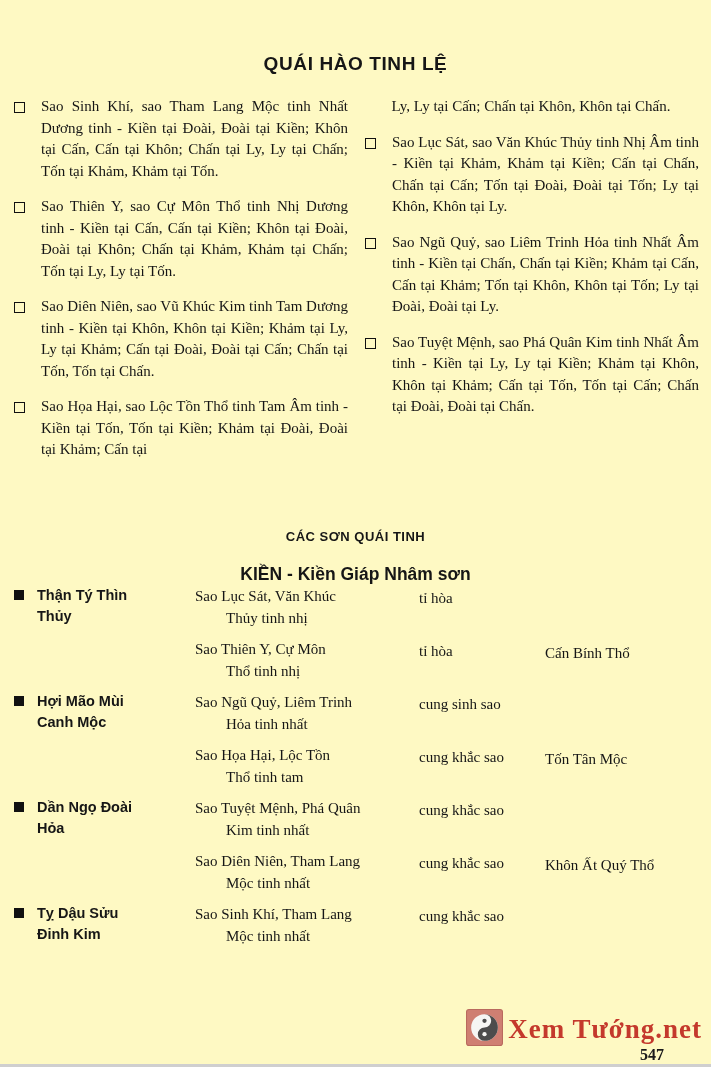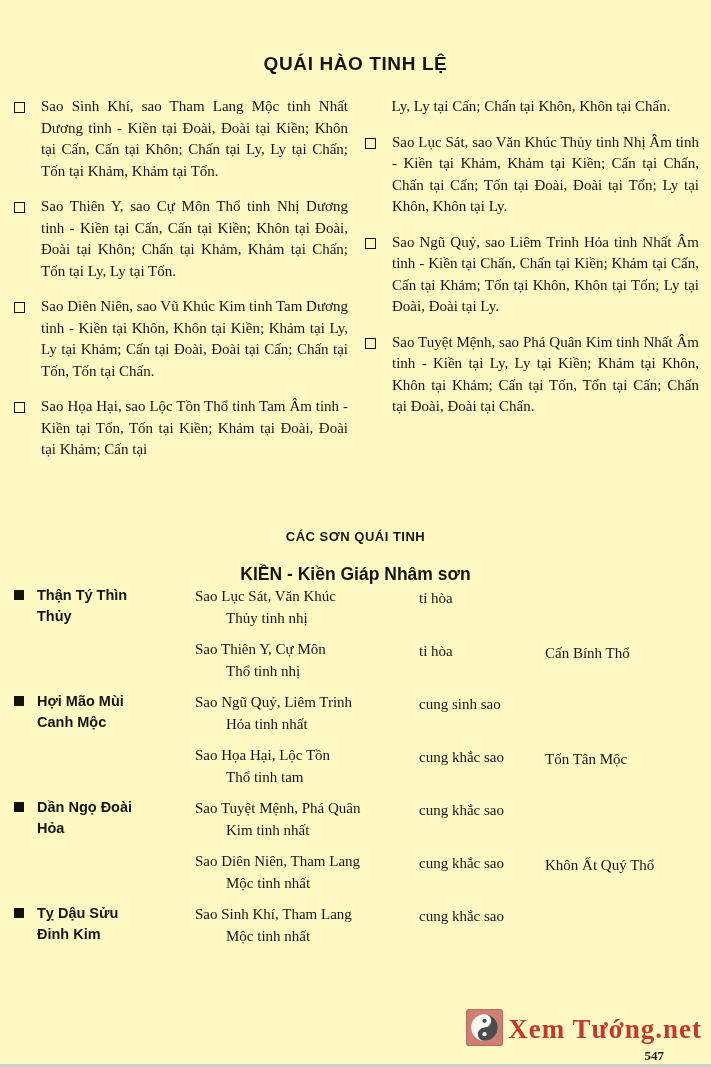"547" .pagenum { font-size: 13px -> 16px }
